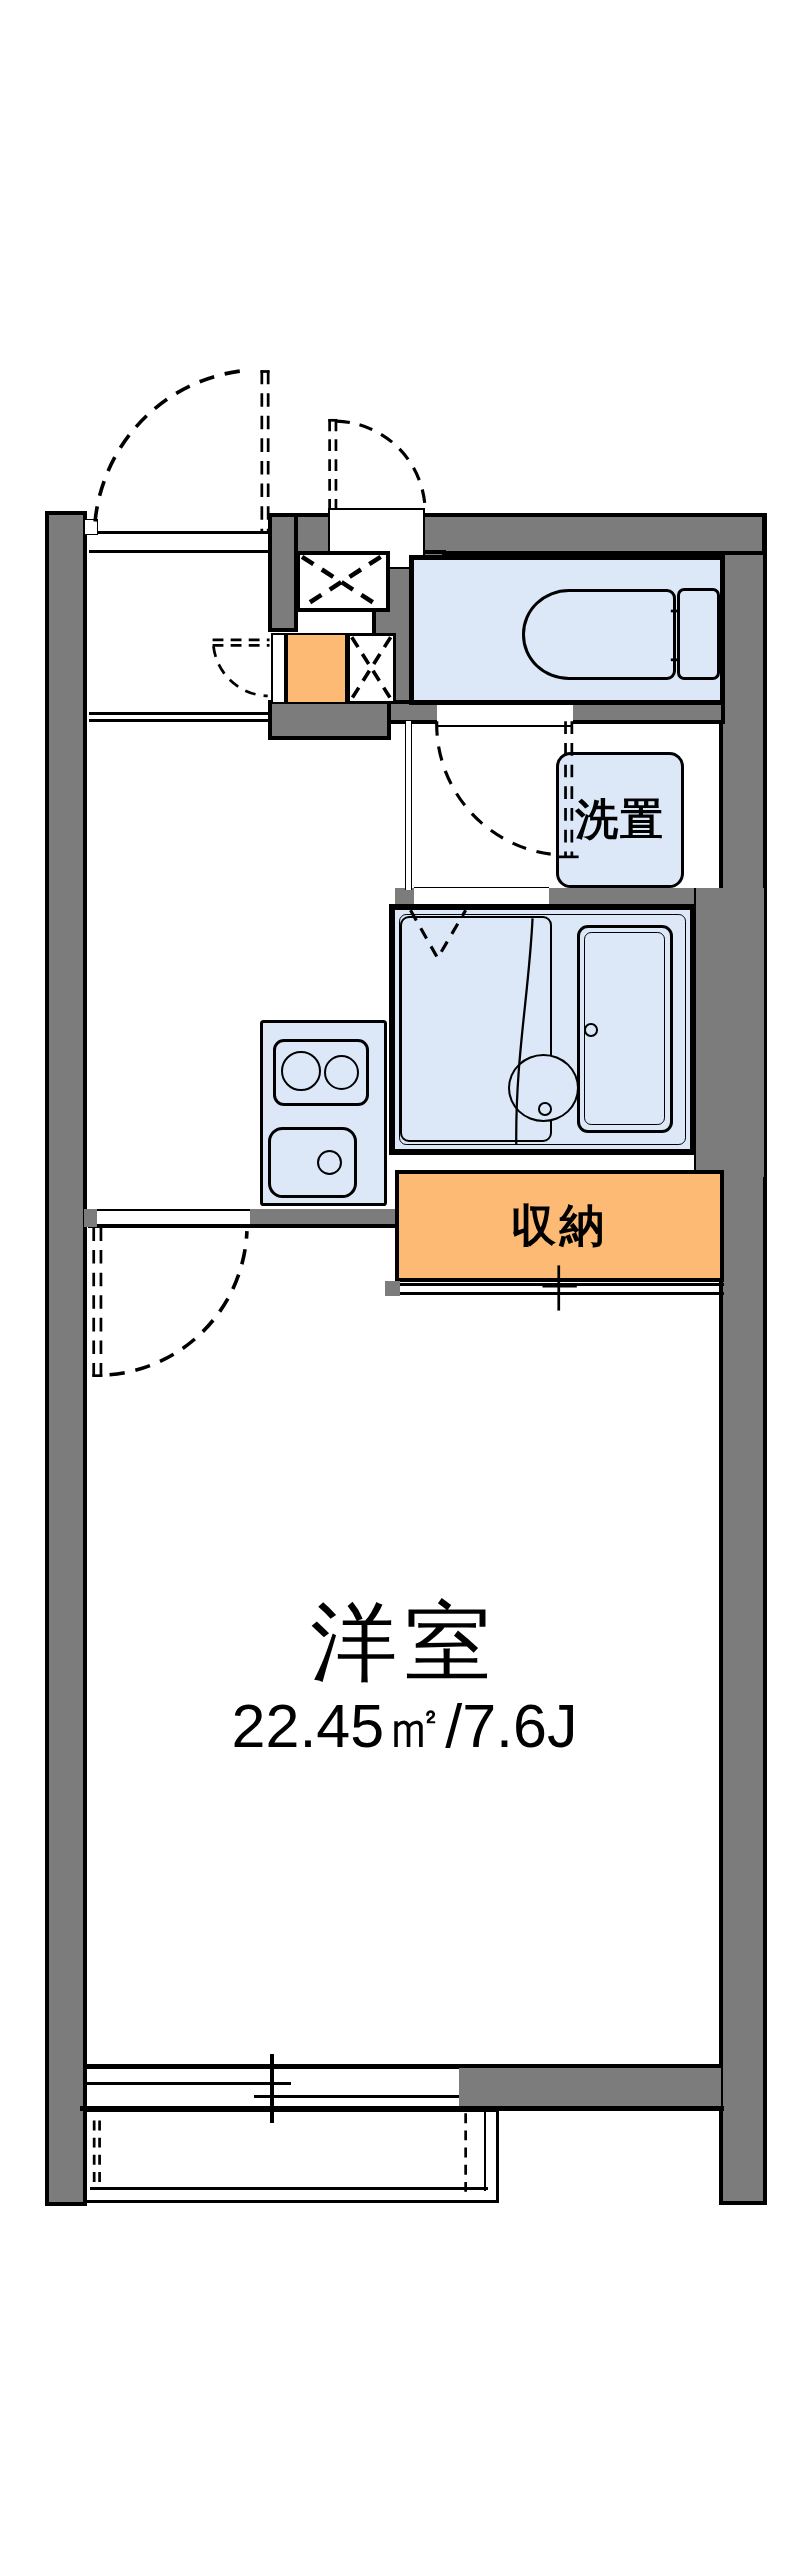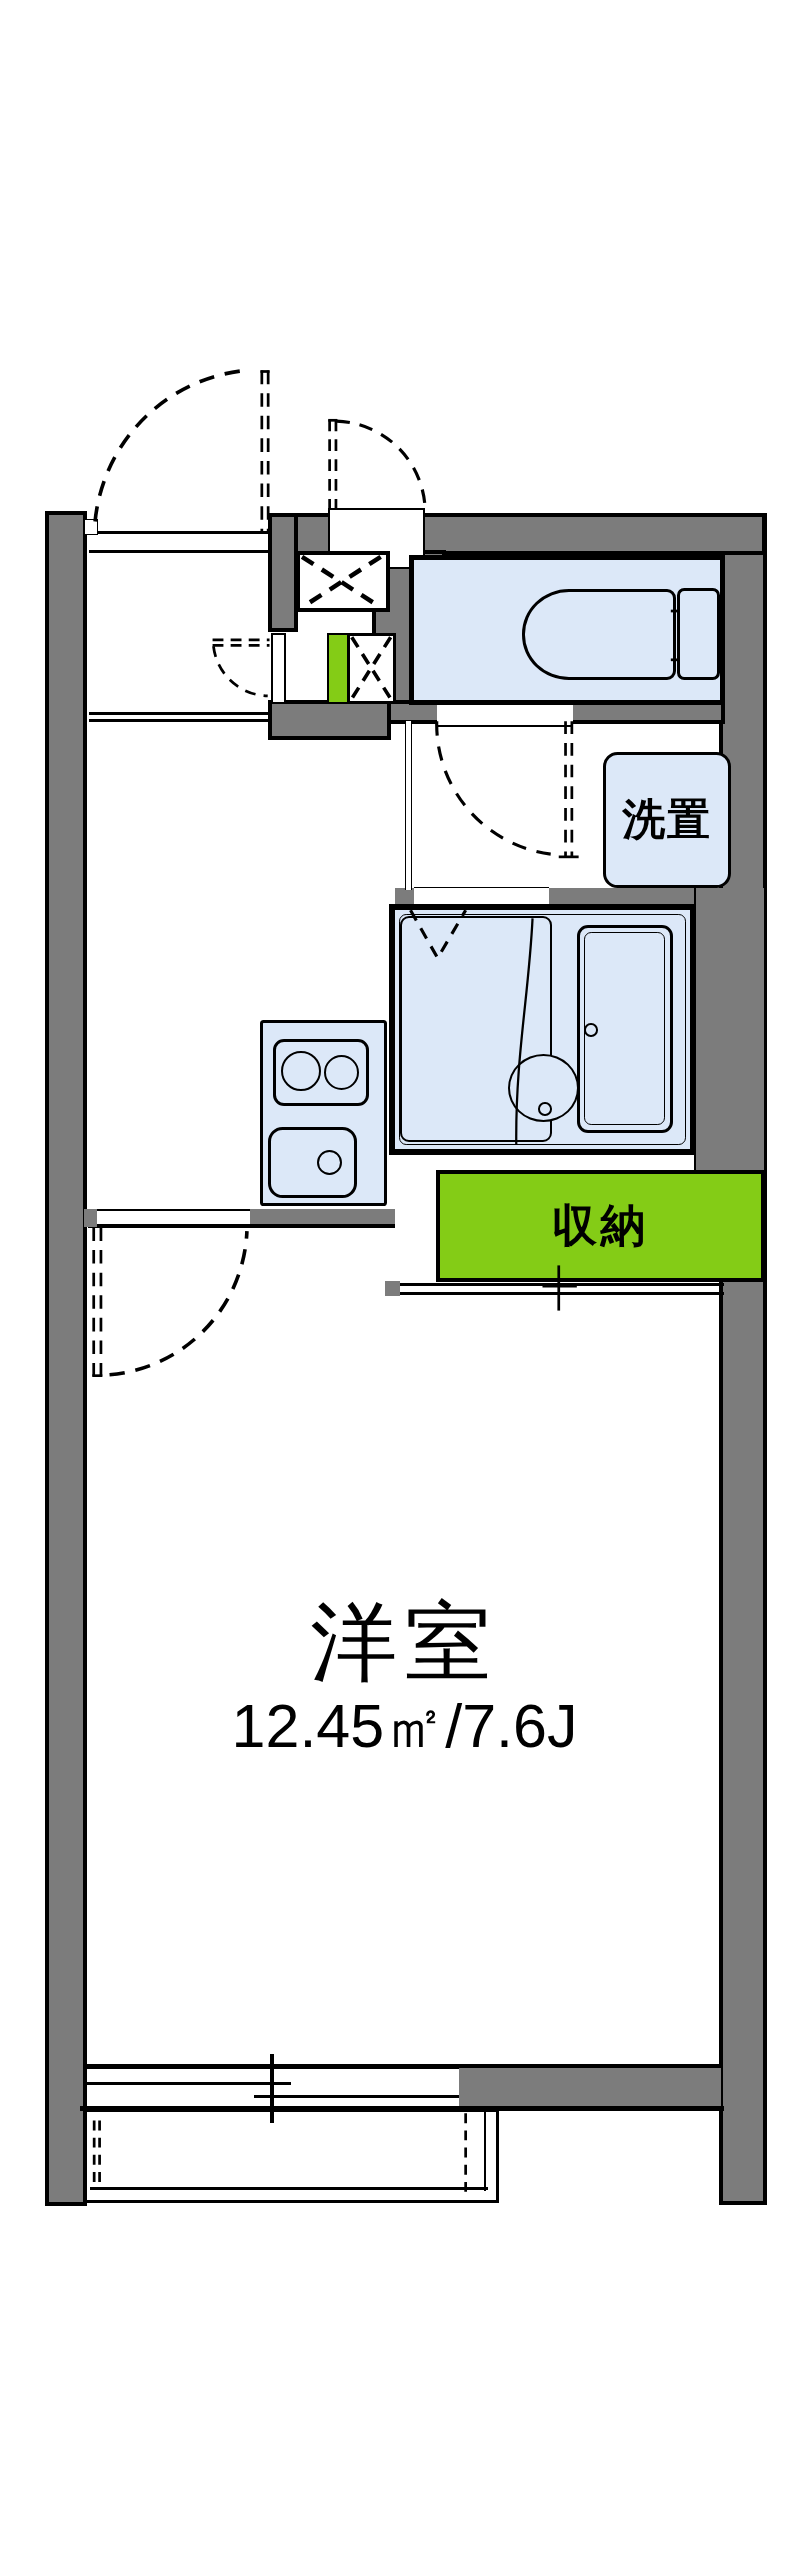"洗置" div.blue { left: 603px -> 556px }
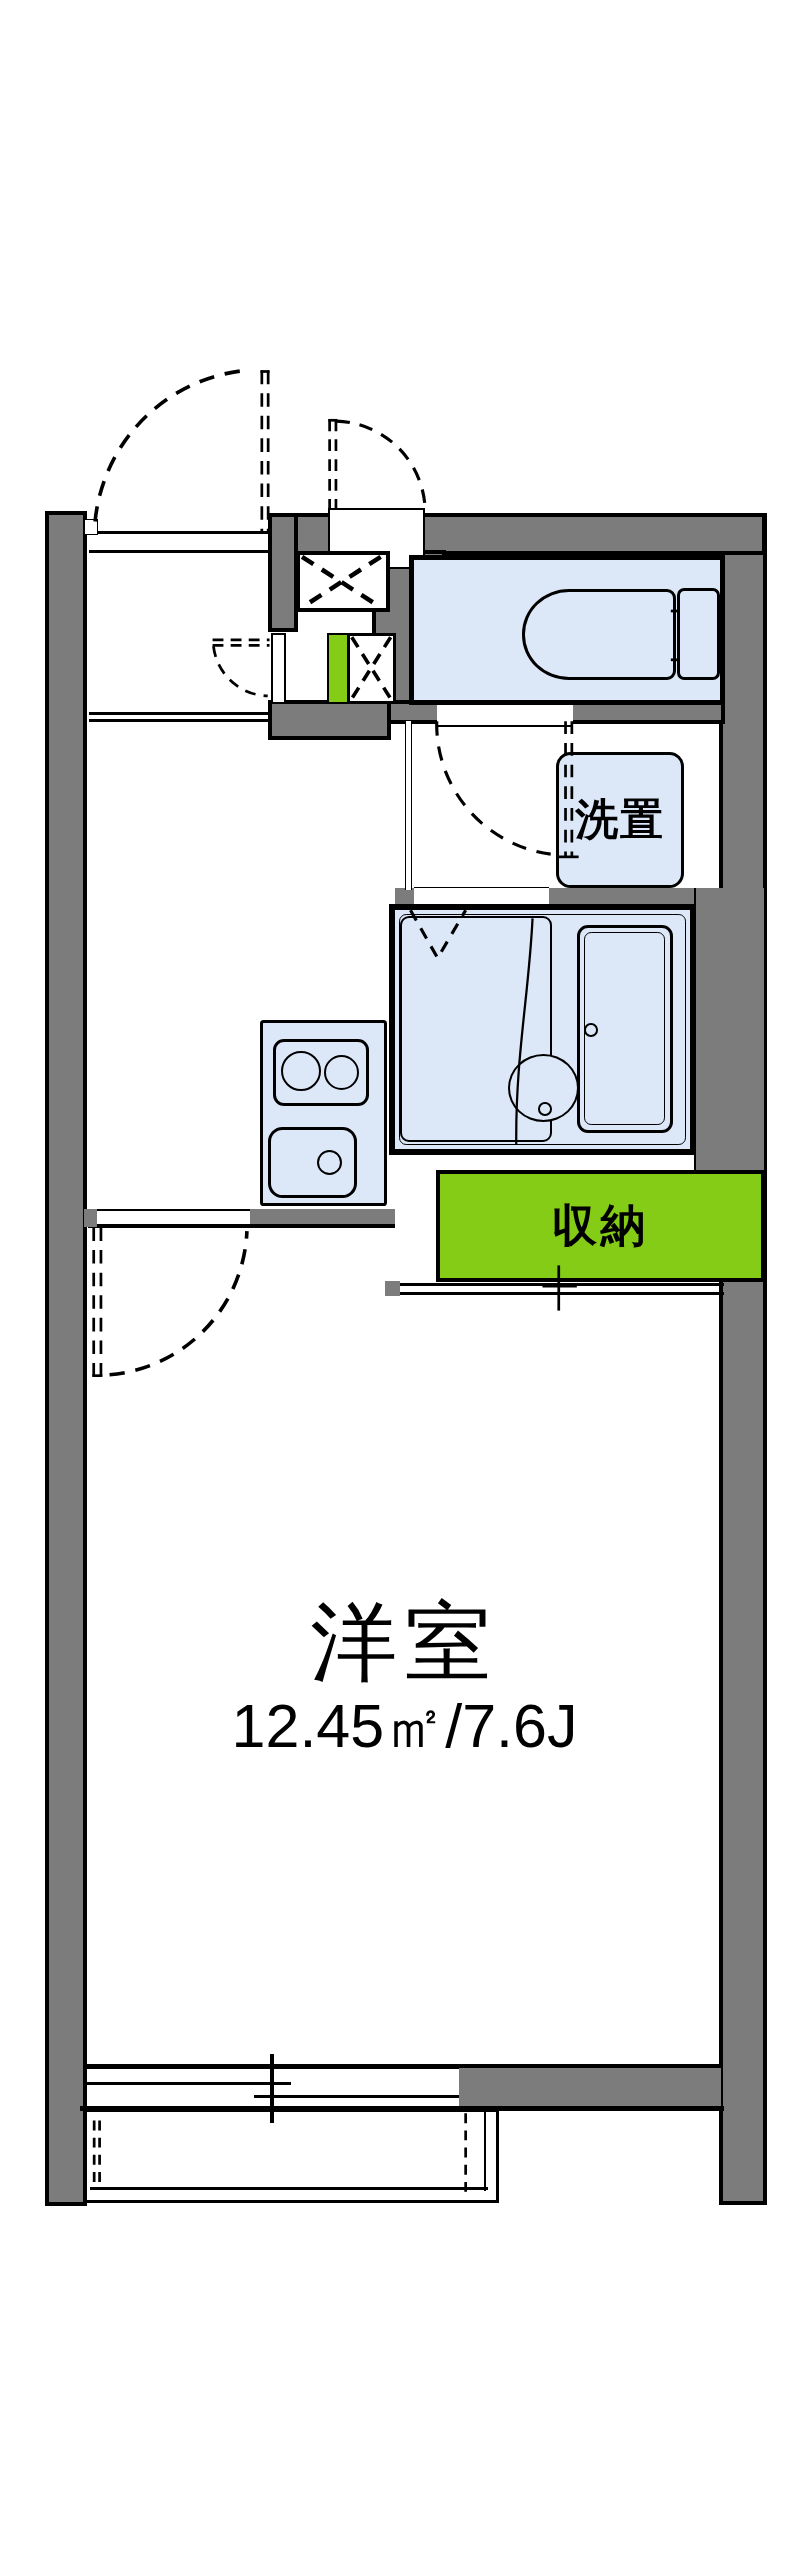"収納" .cream { background: #84cc16 -> #fdba74; margin-left: 41px -> none }
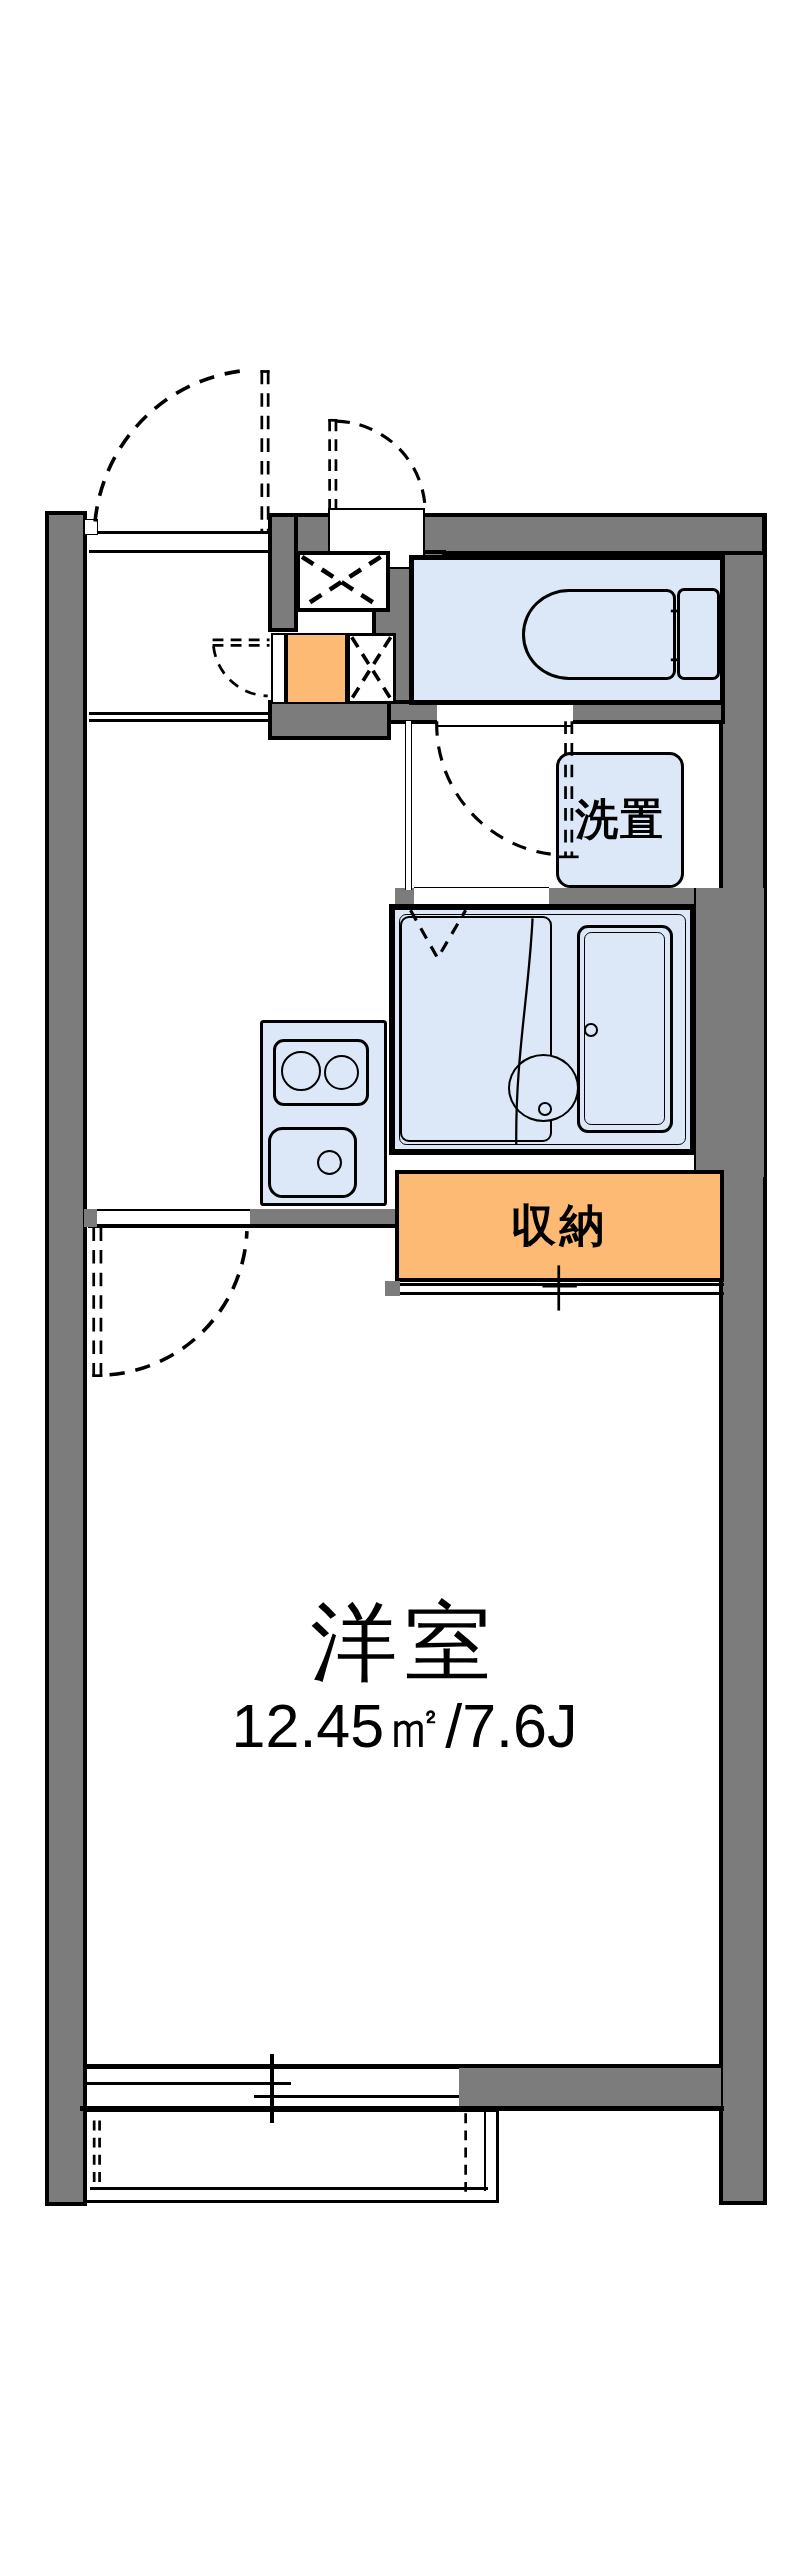"12.45㎡/7.6J" span { text: 12.45 -> 22.45 }
